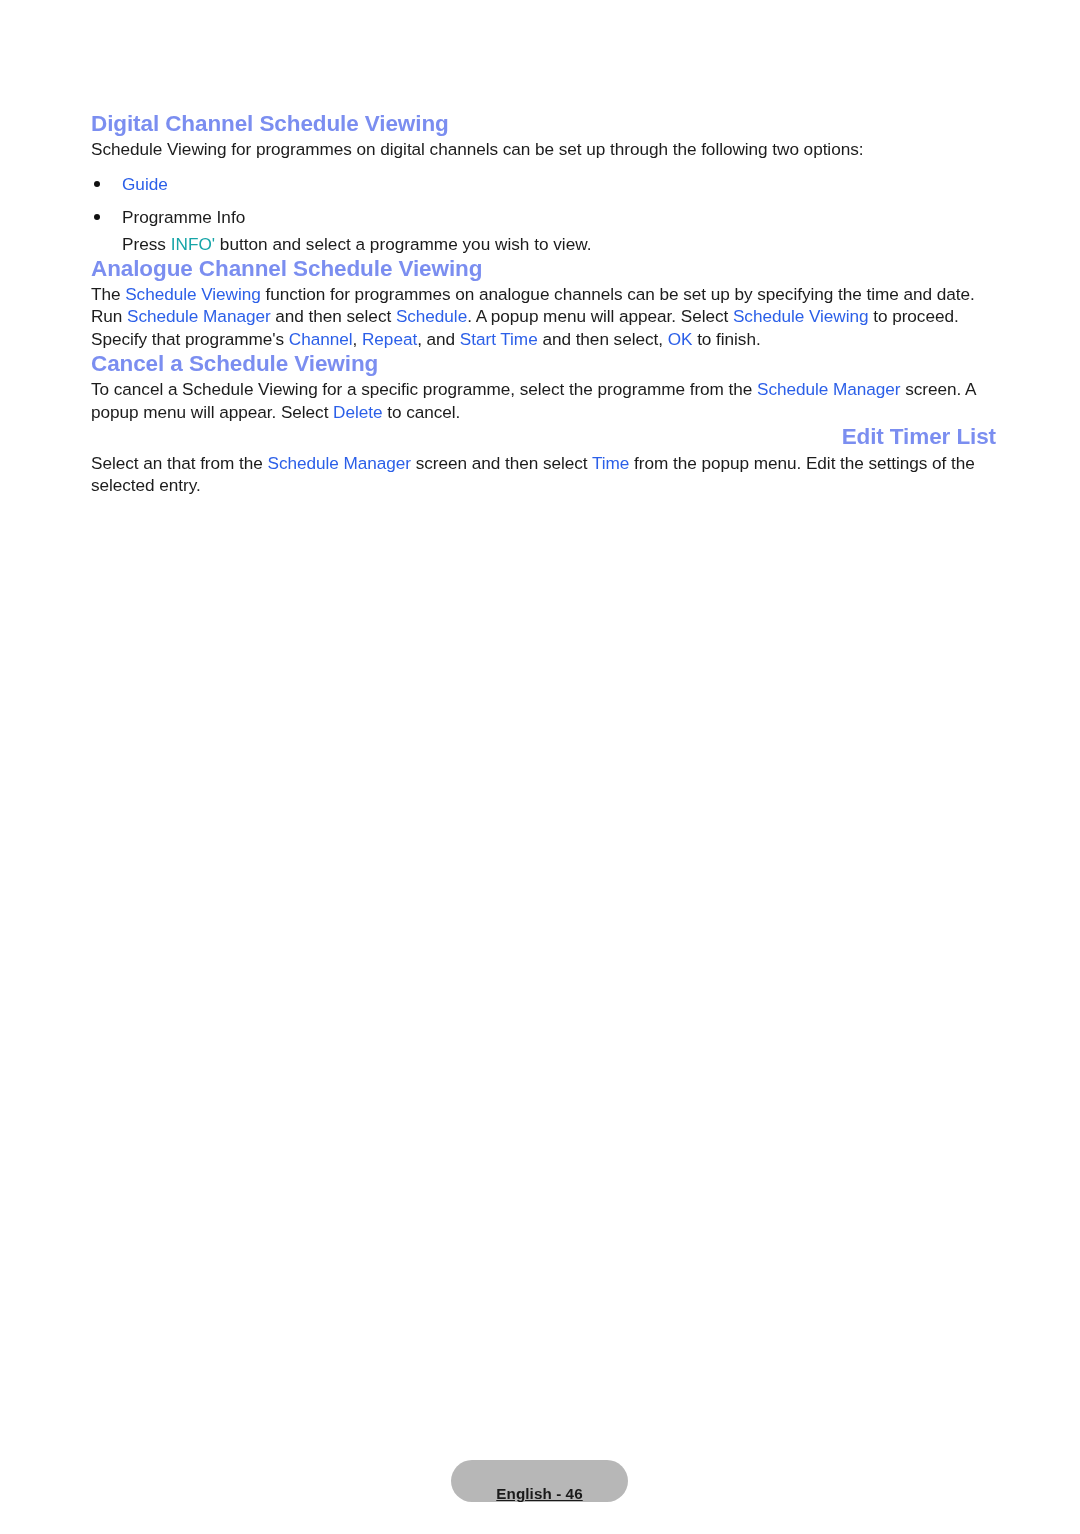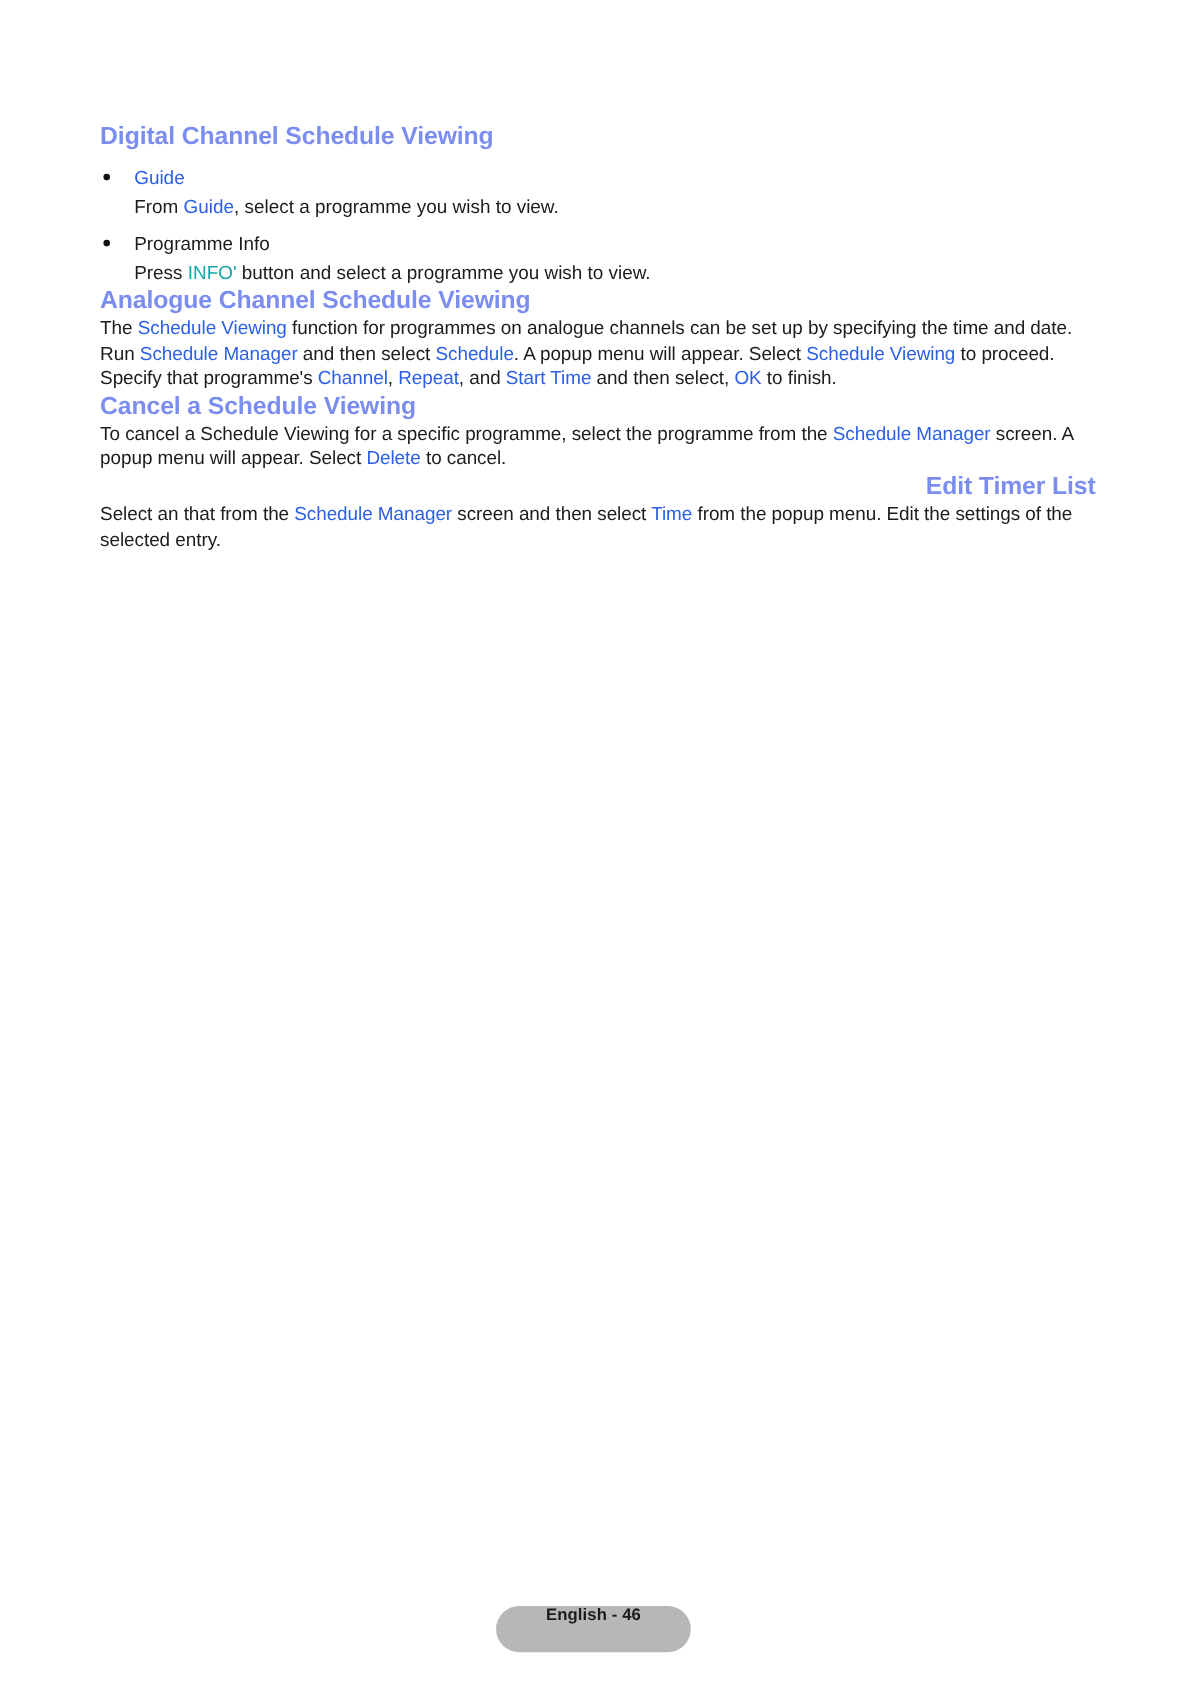"Schedule Viewing for programmes on" p.body-text { html: none -> <p>Schedule Viewing for programmes on digital channels can be set up through the following two options:</p> }
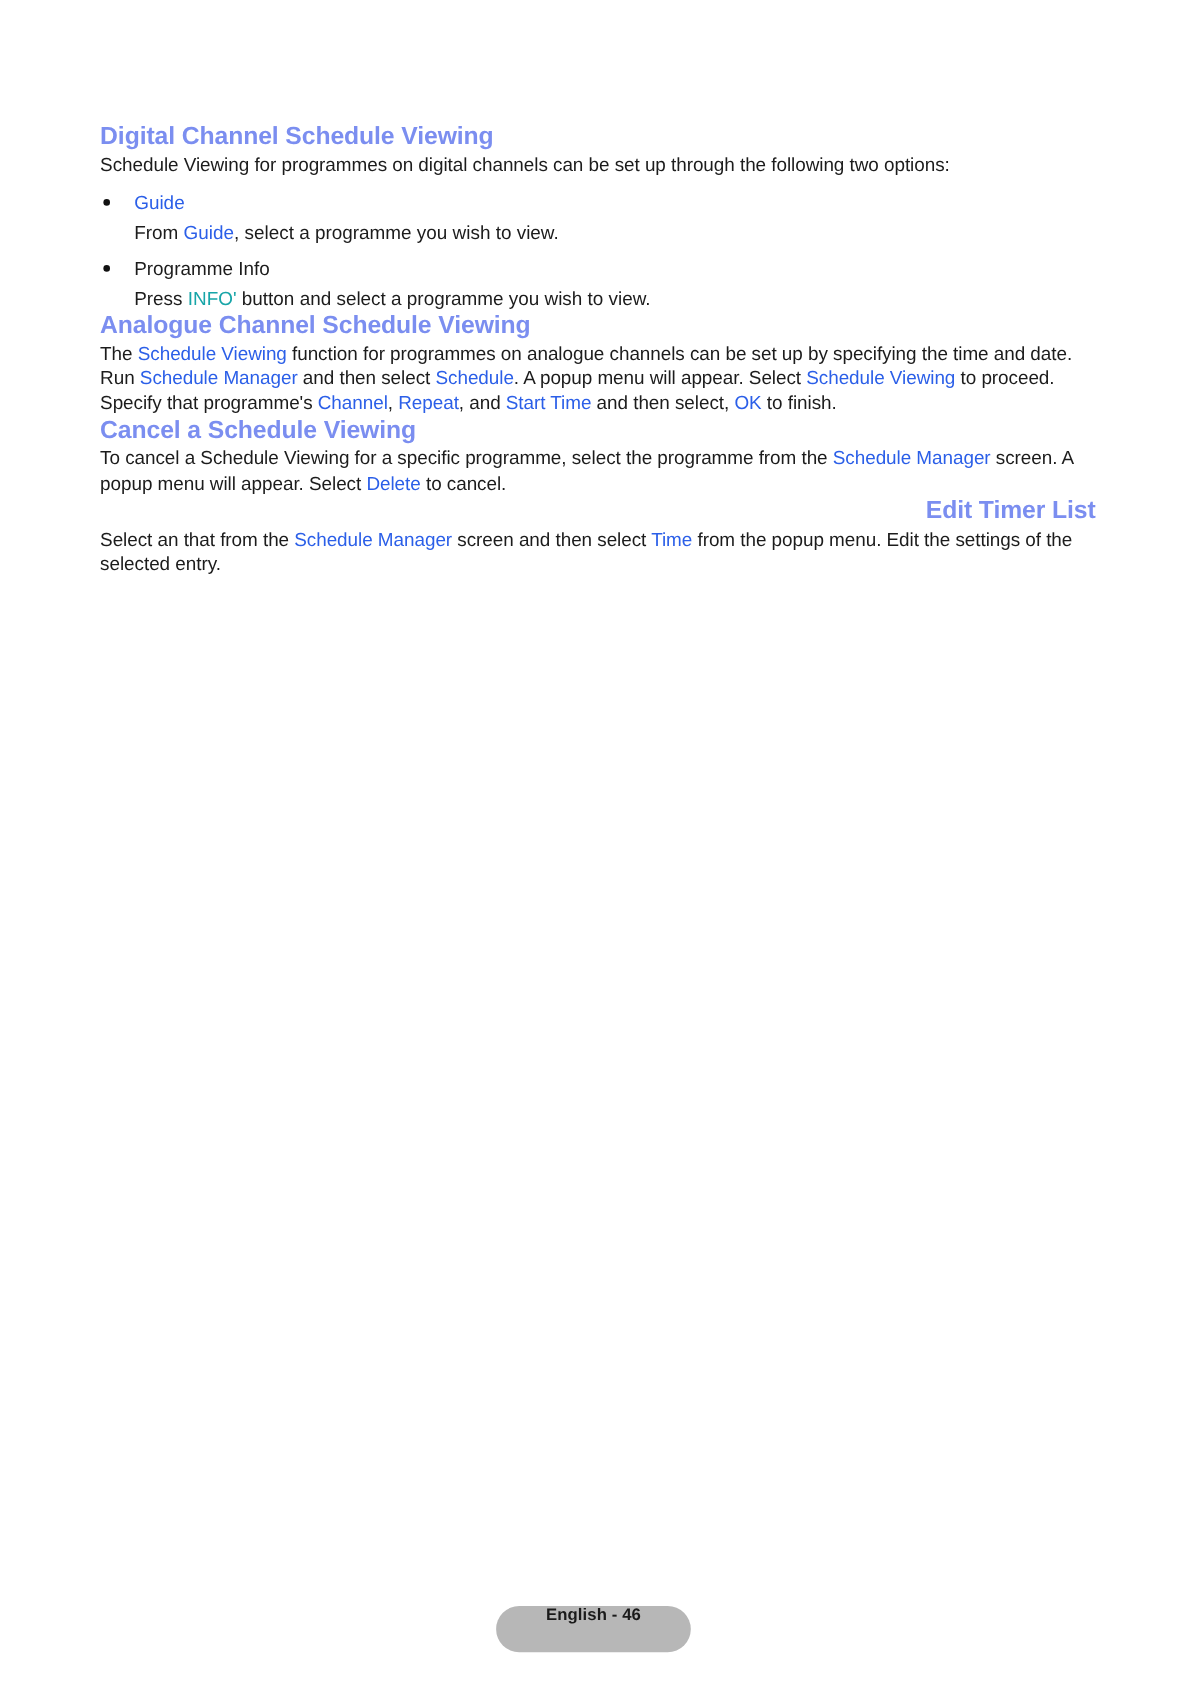"From Guide, select a programme" span.bullet-desc { html: <span><span>From </span><span>Guide</span><span>, select a programme you wish to view.</span></span> -> none }
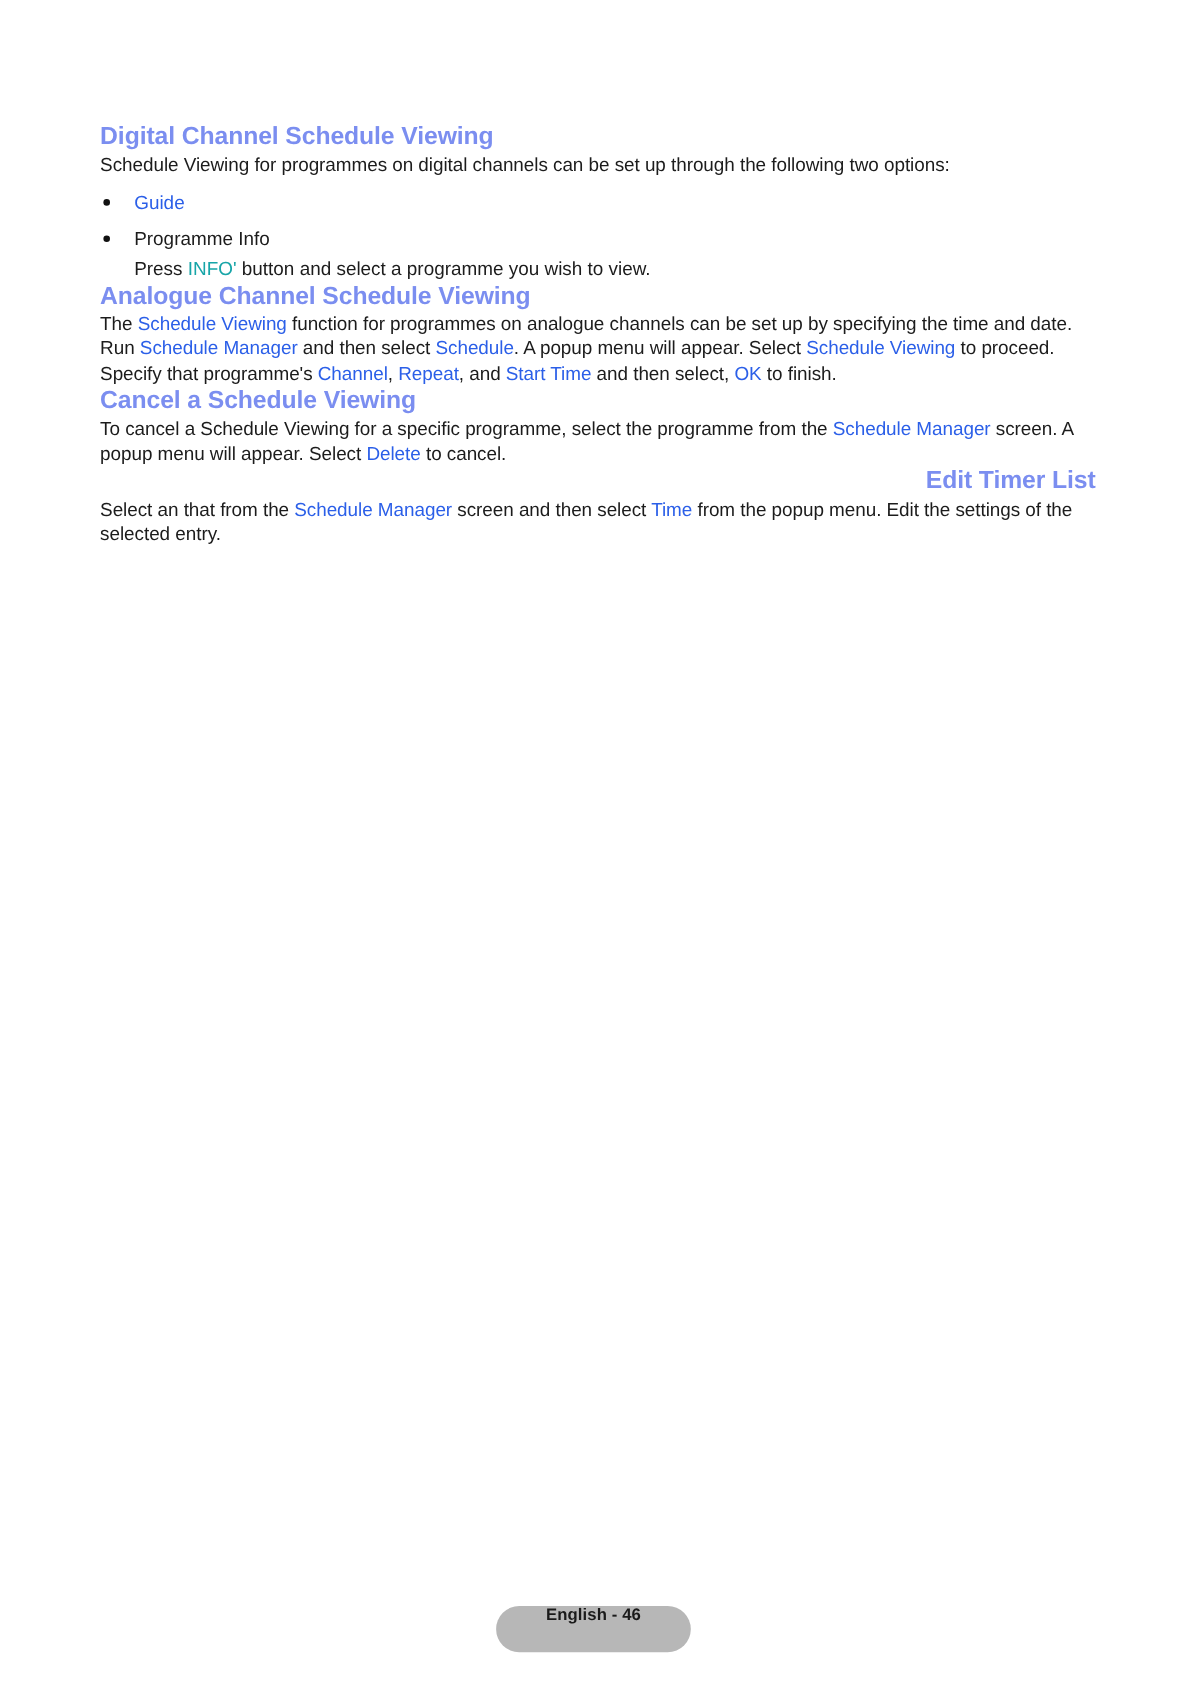"English - 46" .footer-badge { align-items: flex-start -> flex-end; text-decoration: none -> underline }
